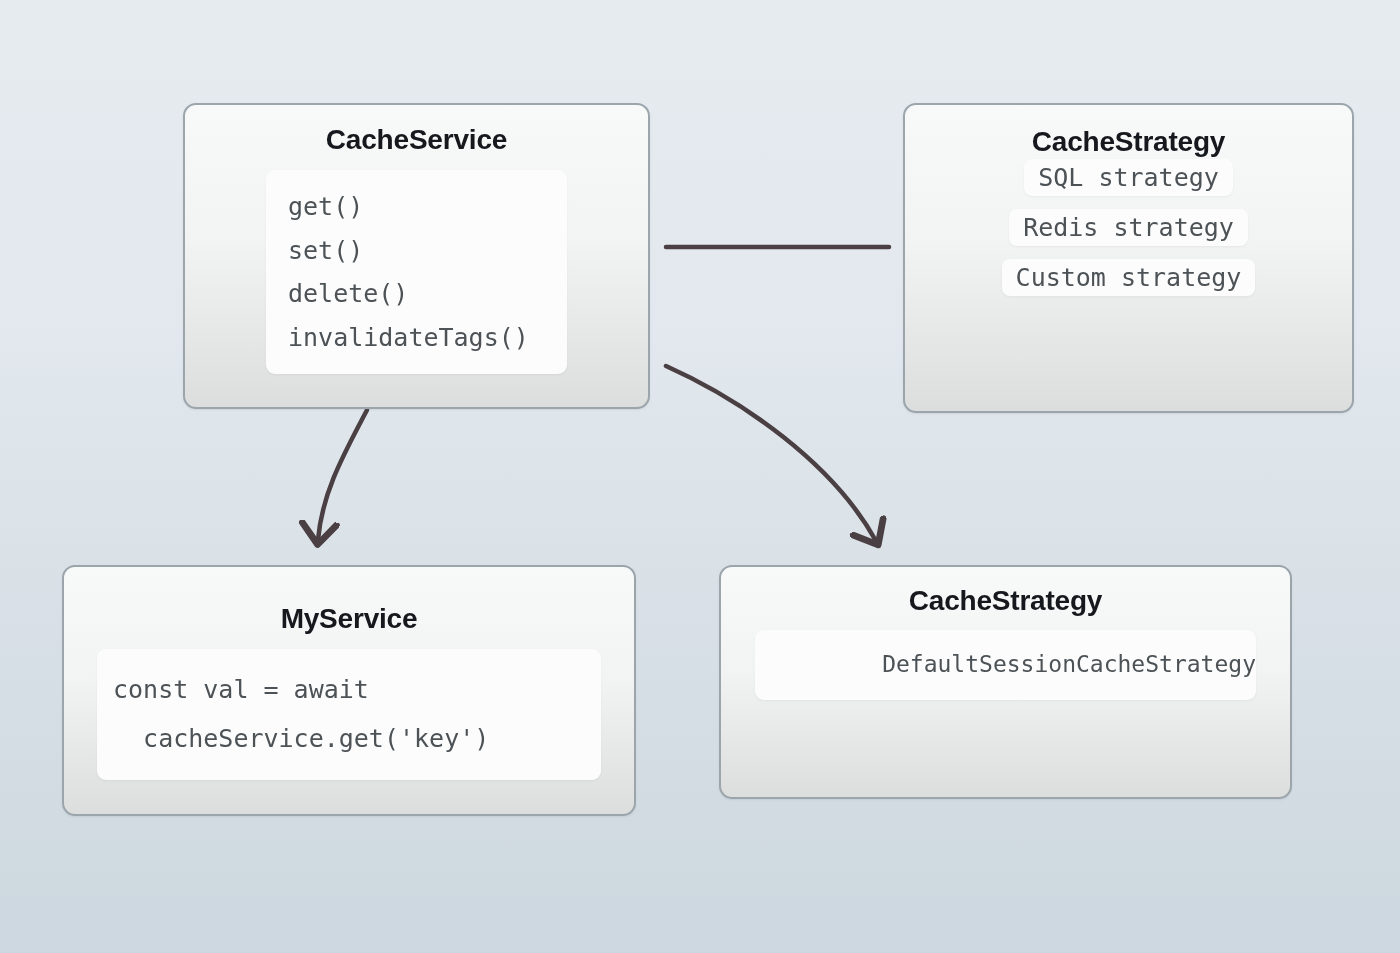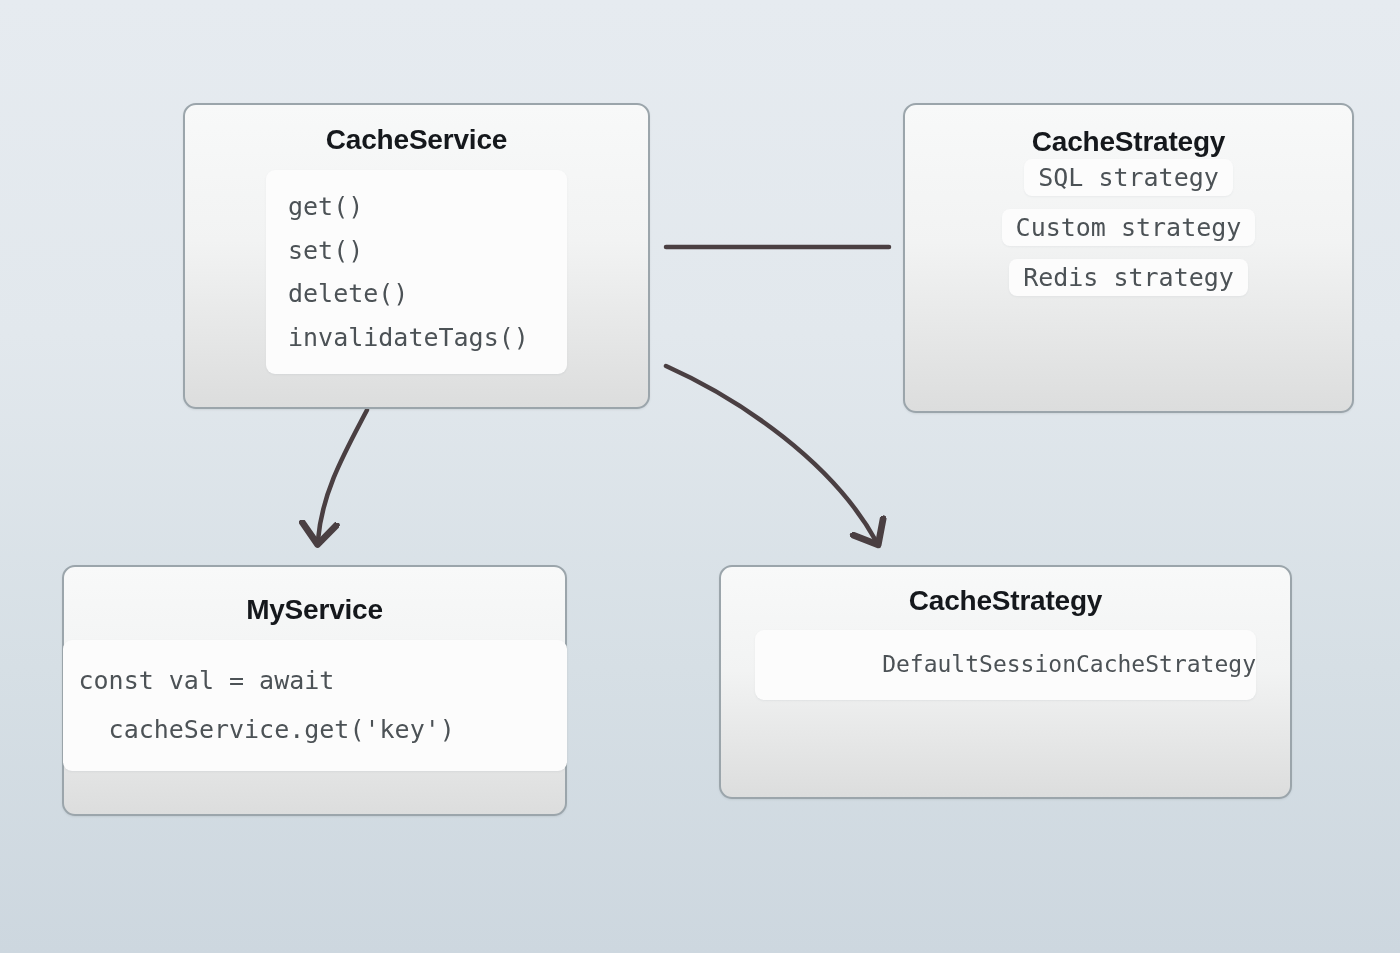"Custom strategy" div.pill { order: before "Redis strategy" -> after "Redis strategy" }
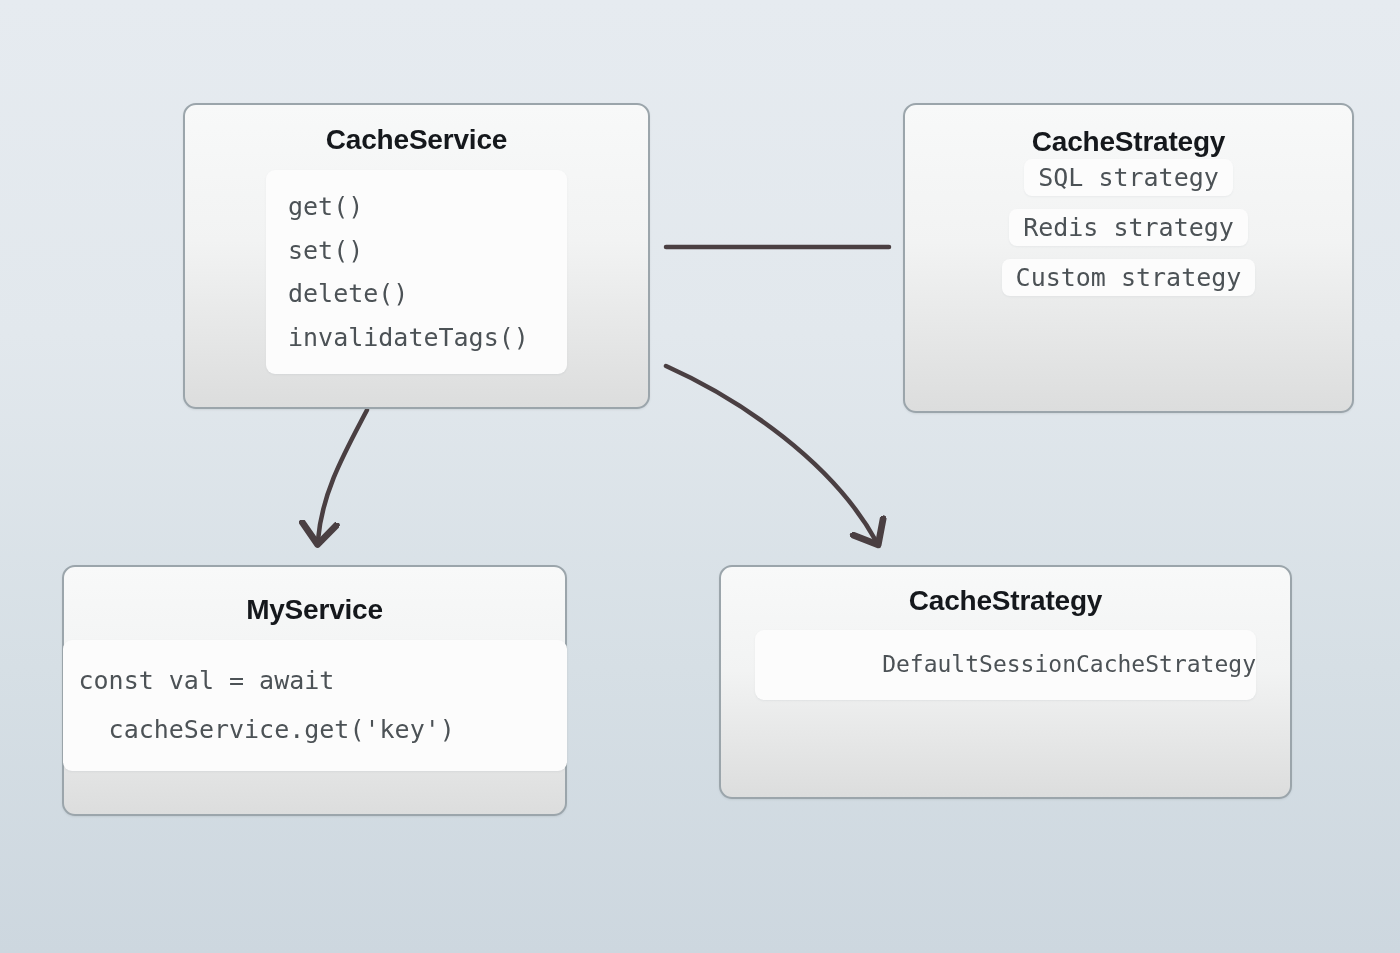"MyService" #node-my-service { padding-top: 26px -> 35px; width: 505px -> 574px }
